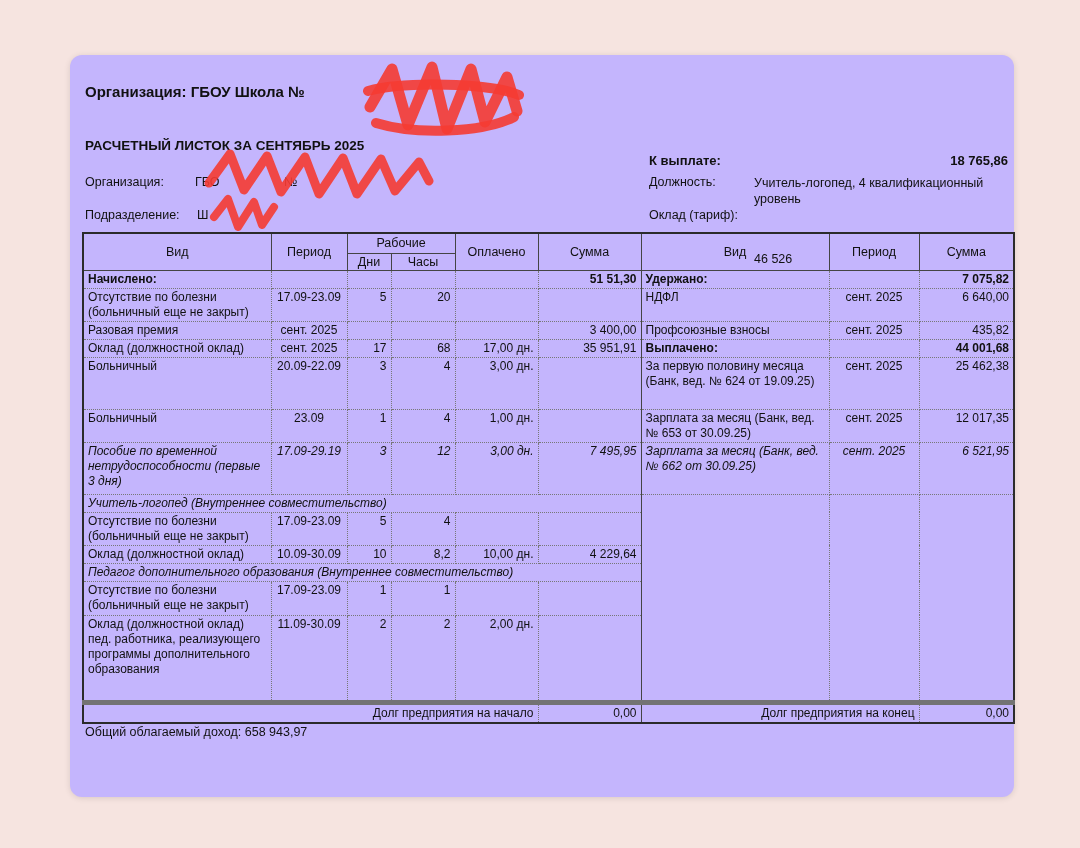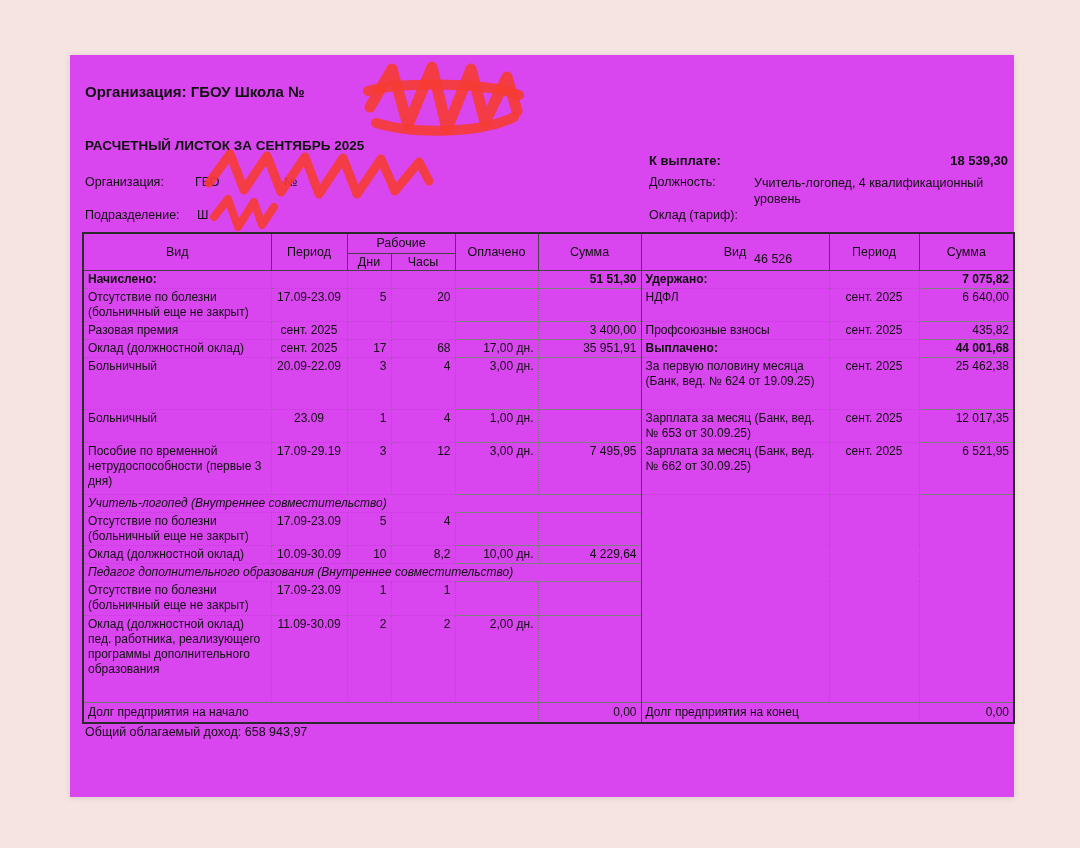"Организация: ГБОУ Школа №" .page { background: #d946ef -> #c4b5fd; border-radius: 0 -> 12px }
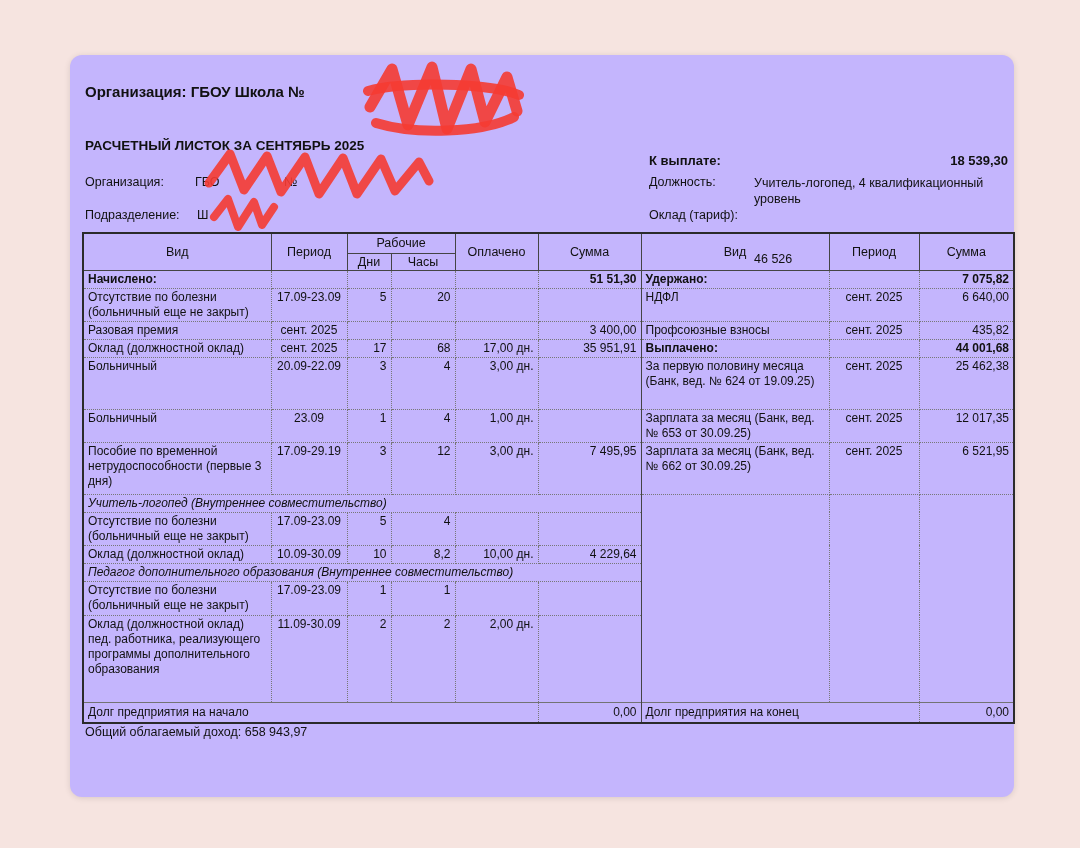"18 539,30" span { text: 18 539,30 -> 18 765,86 }
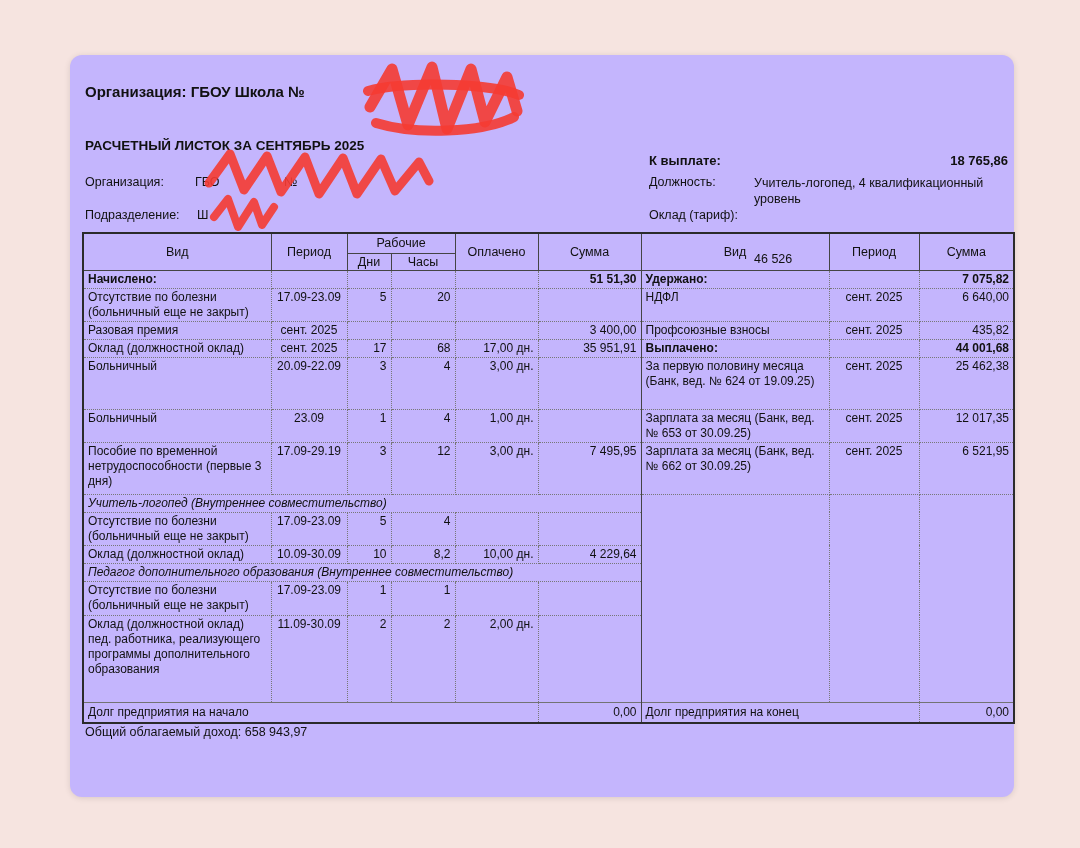"Пособие по временной нетрудоспособности" tr { font-style: none -> italic }
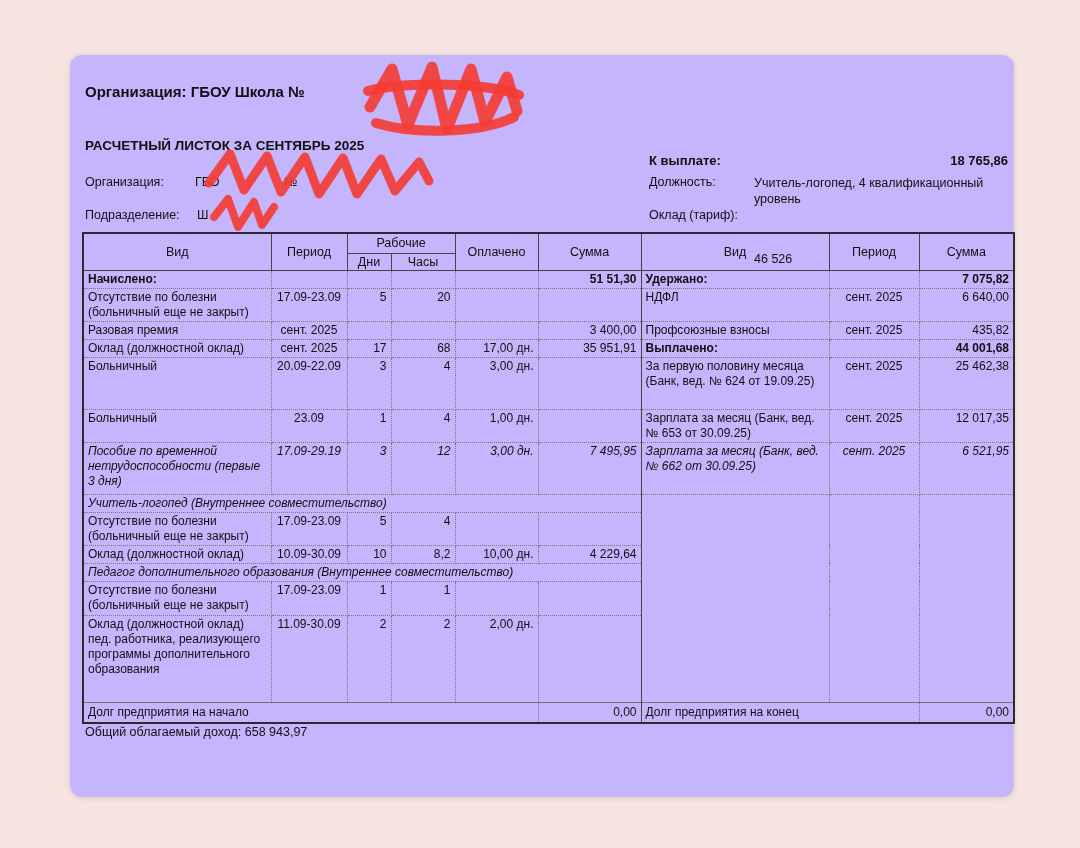"Долг предприятия на начало" #payslip-table tr.footer td { border-top: 1px solid #737373 -> 5px solid #737373; text-align: none -> right }
